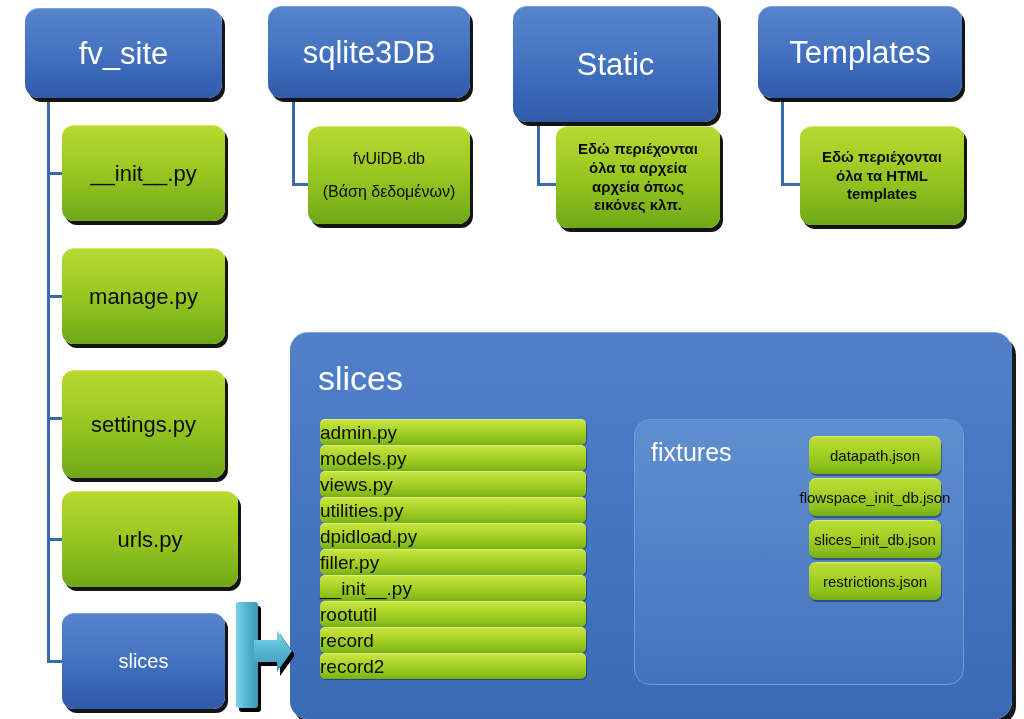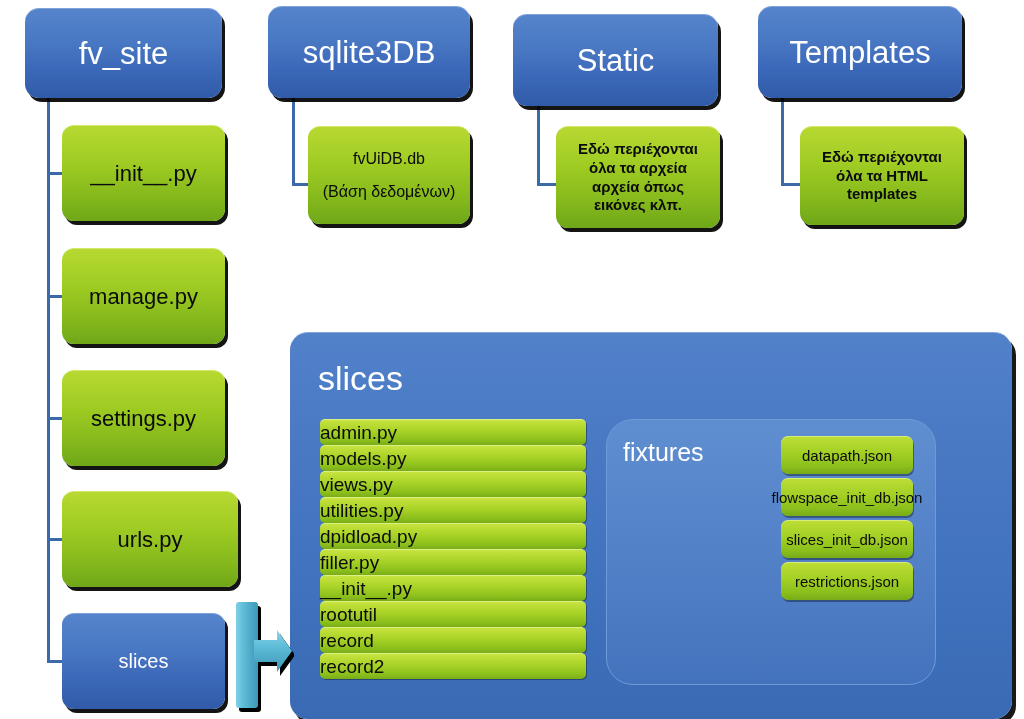"Static" div.node { height: 92px -> 116px; margin-top: 8px -> none }
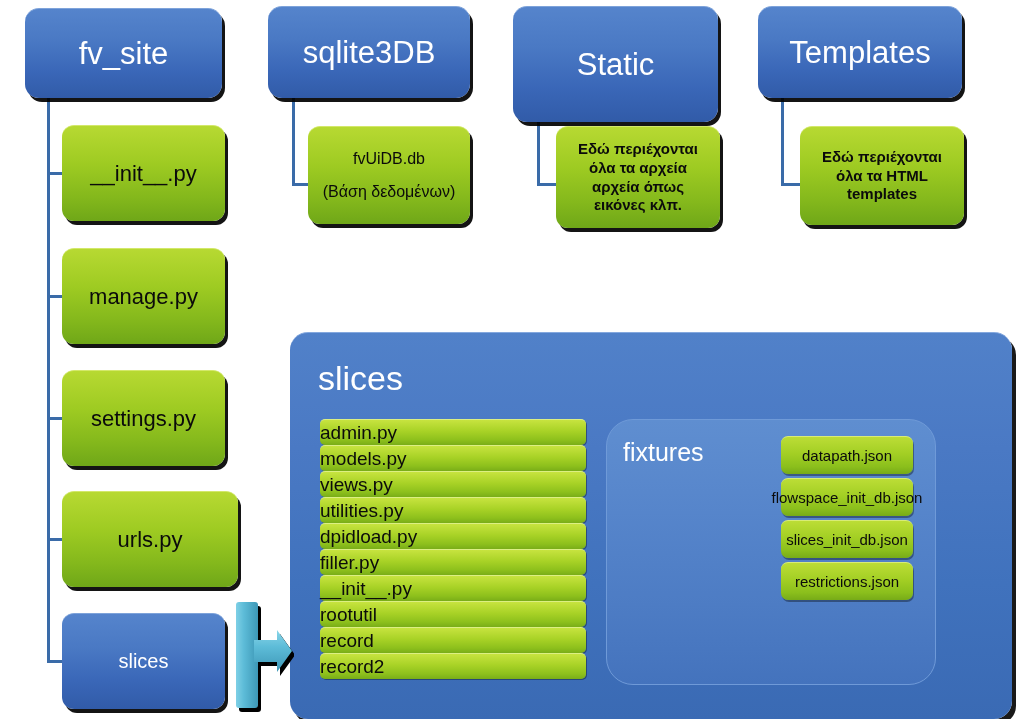"settings.py" div.node { height: 96px -> 108px }
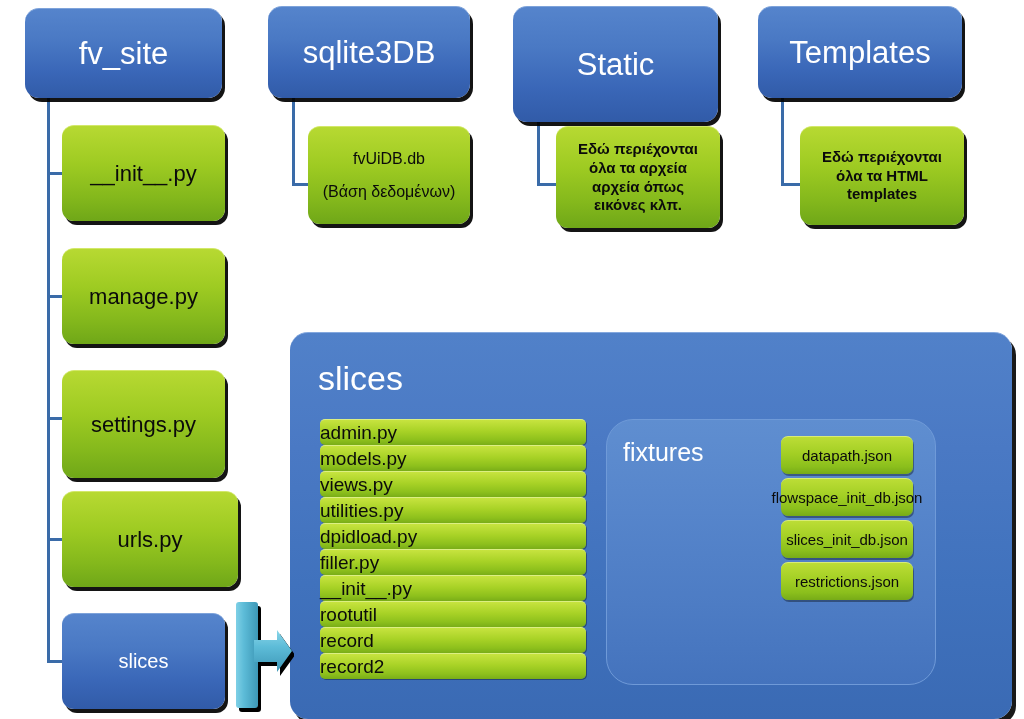"fixtures" #fixtures-panel { border-radius: 27px -> 16px; left: 316px -> 344px }
